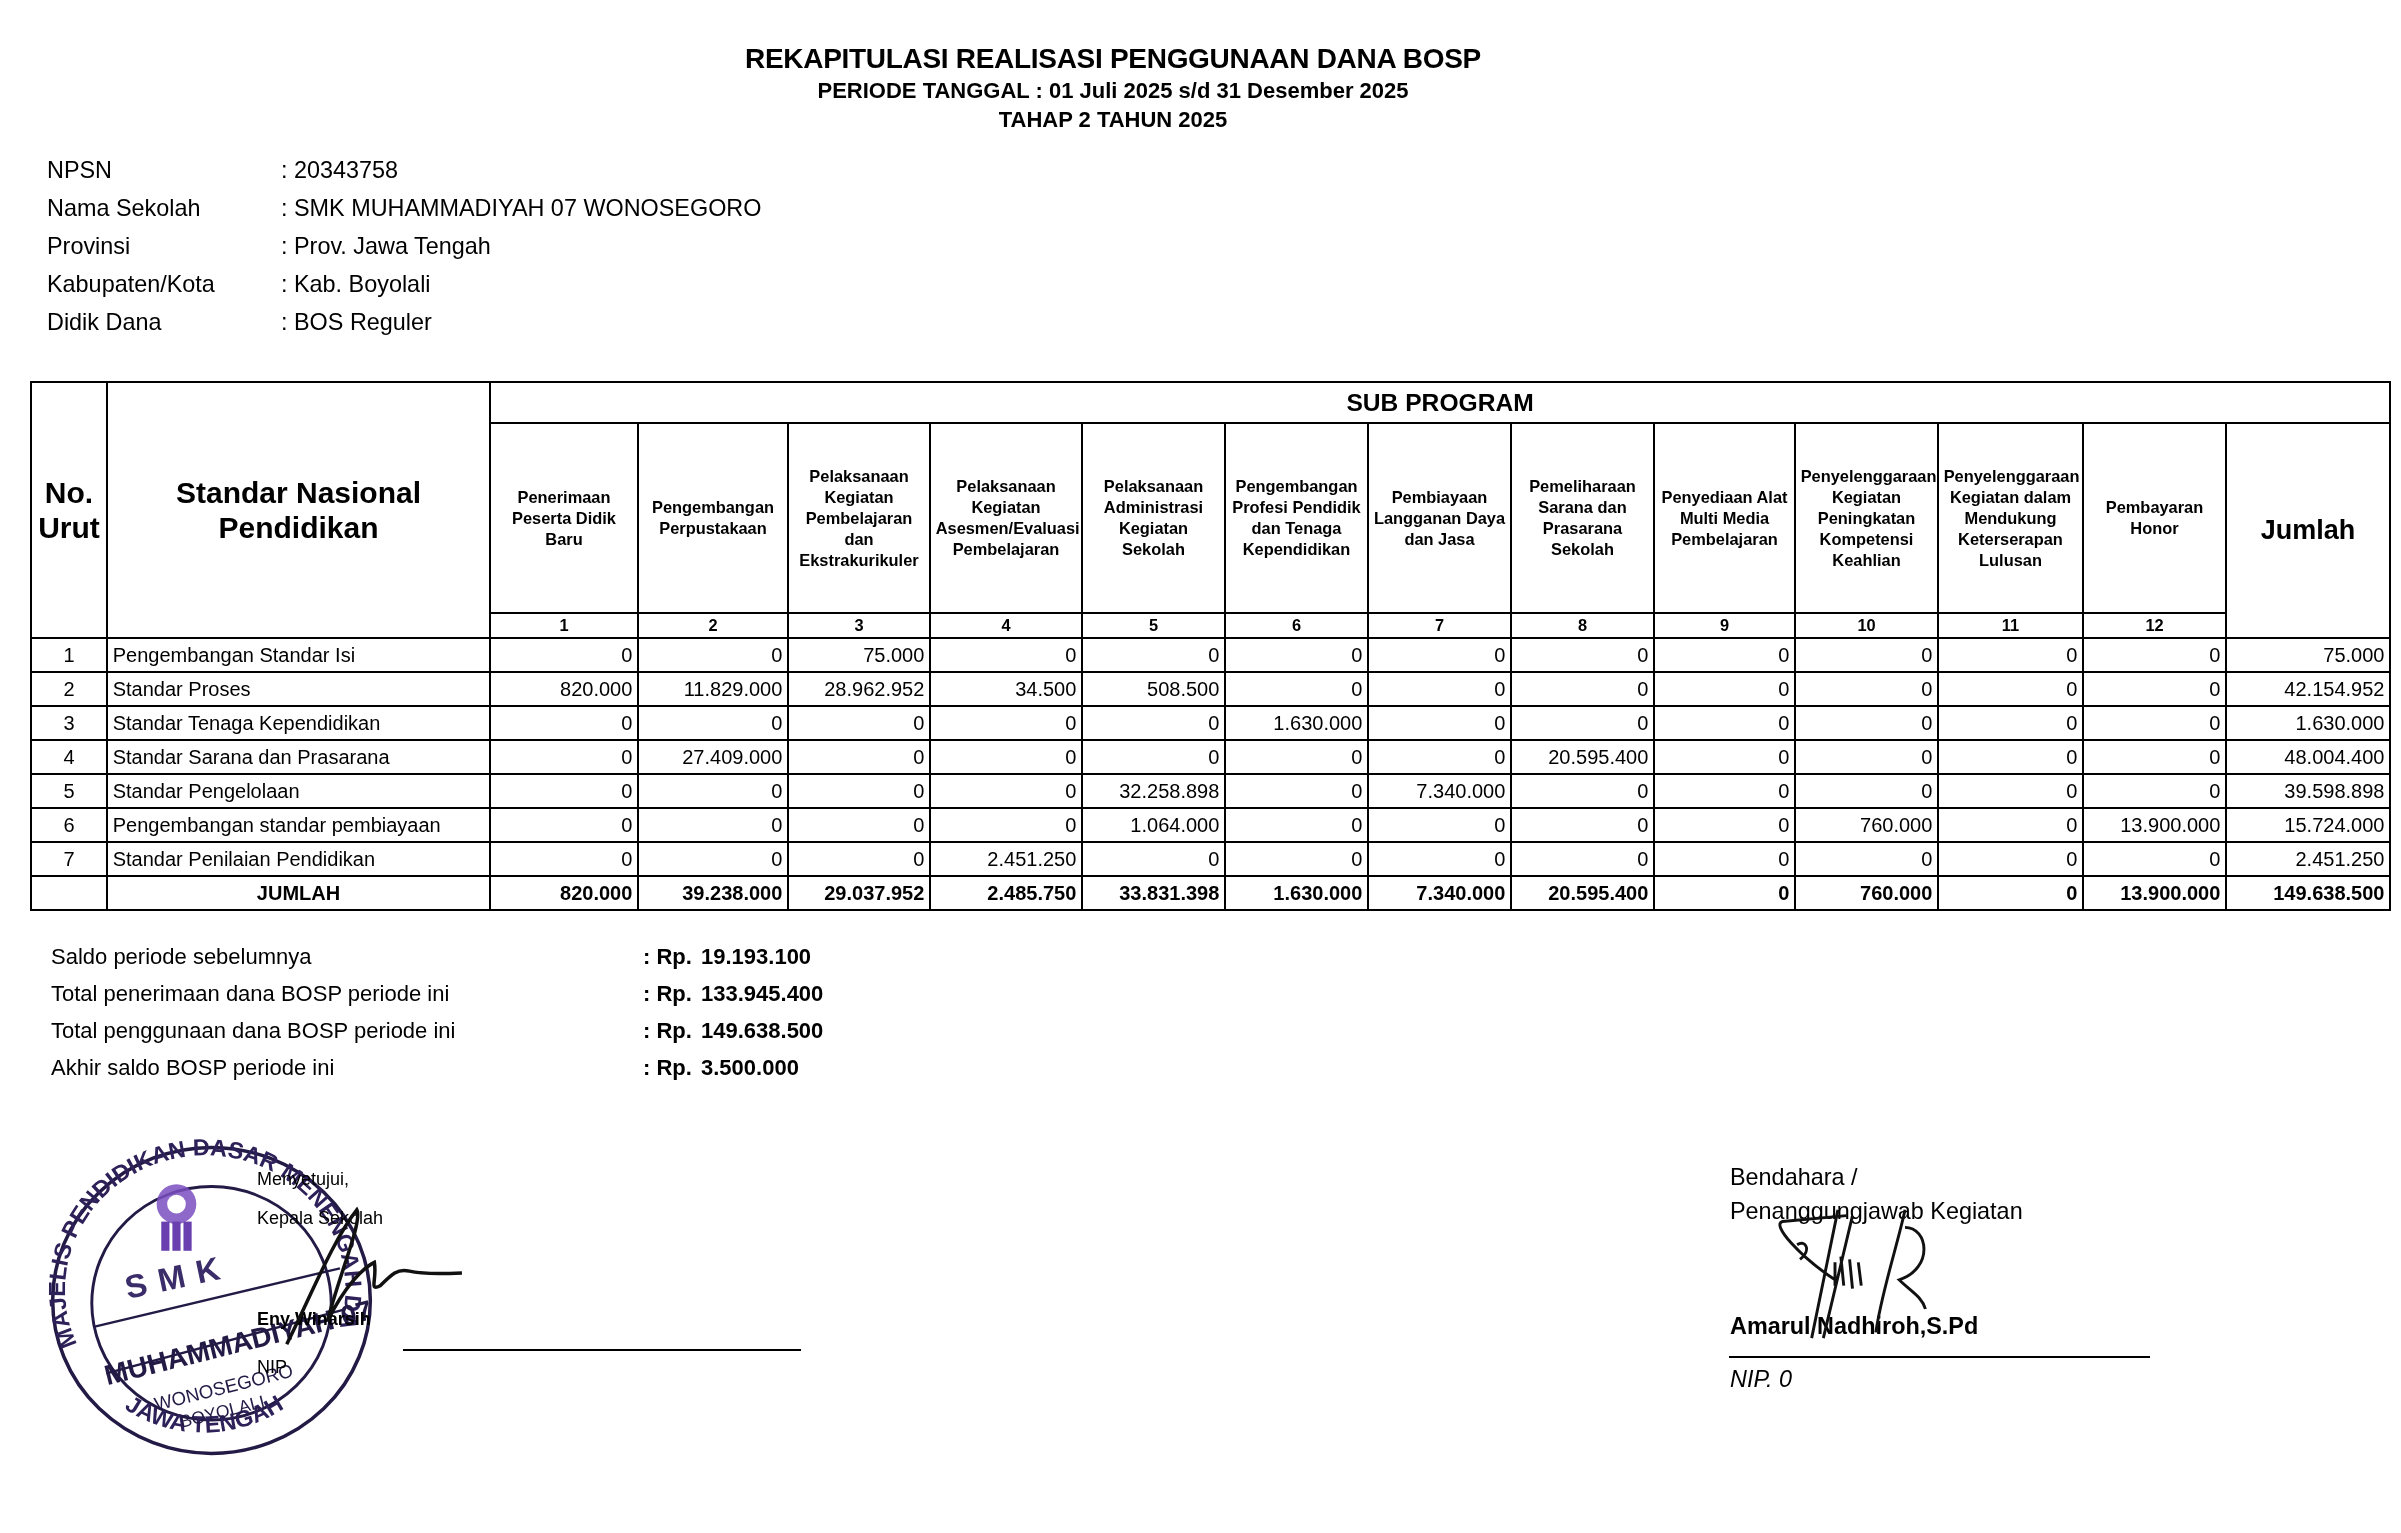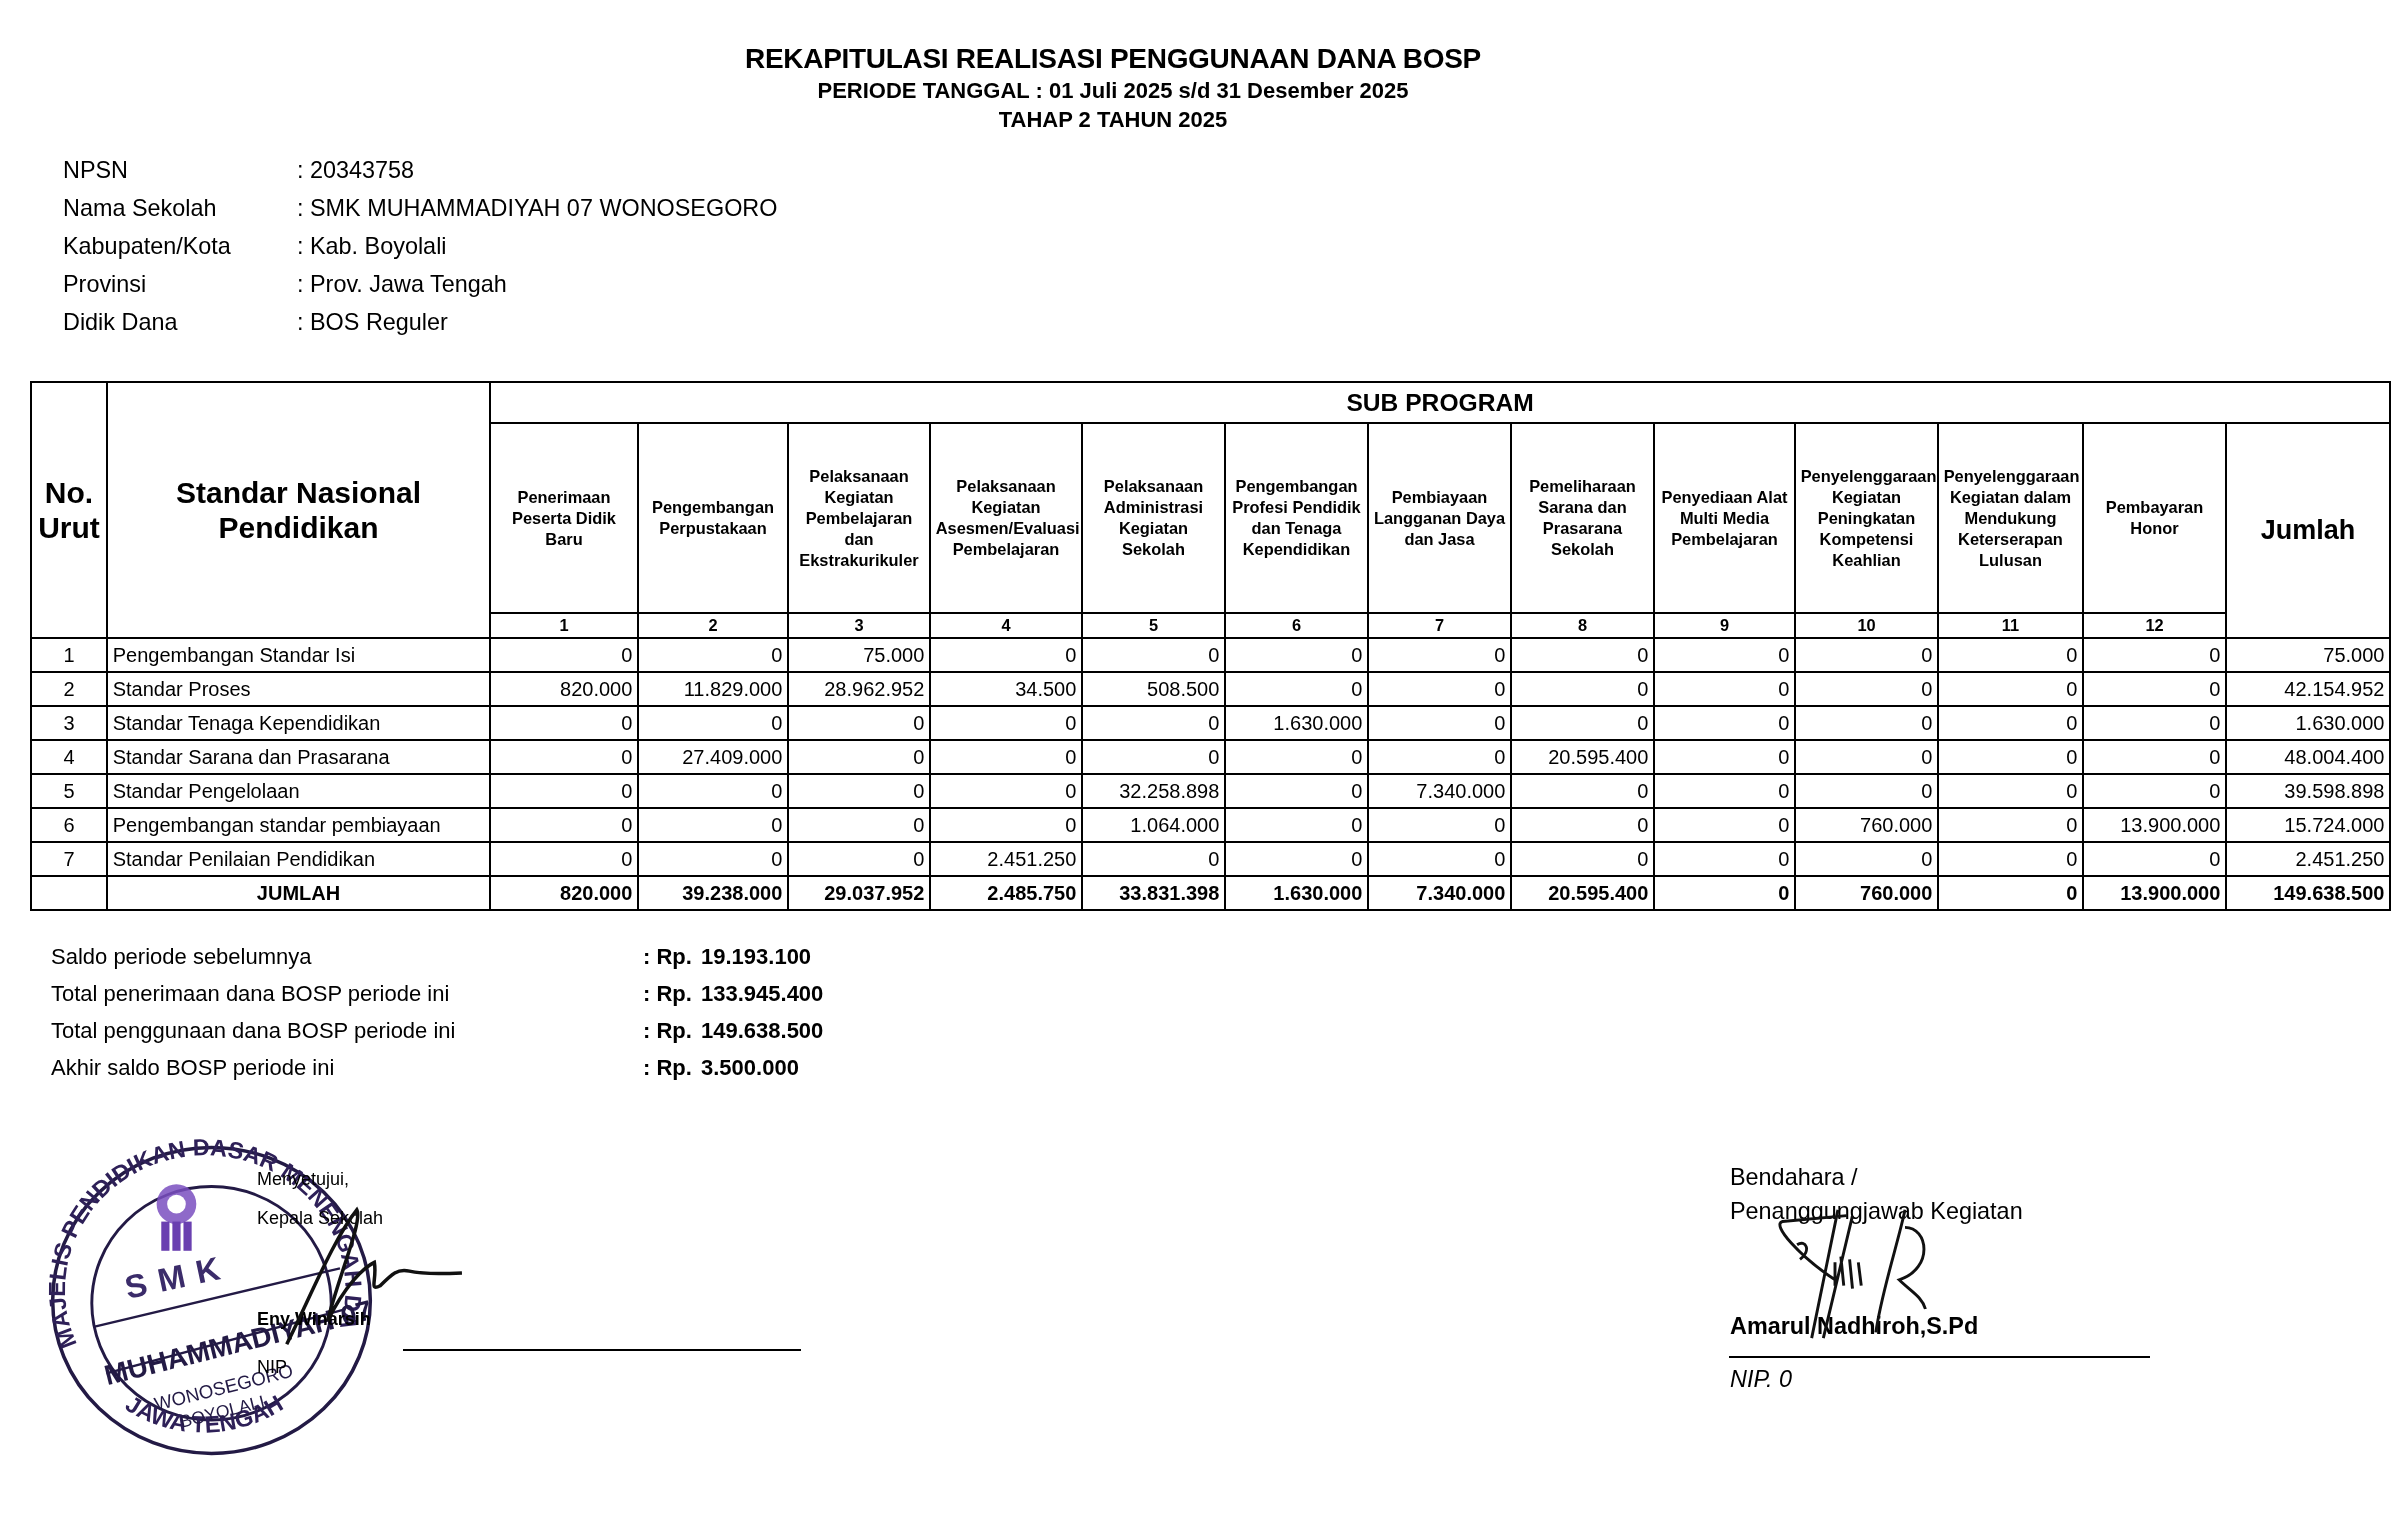"NPSN" .info .row { margin-left: 16px -> none }
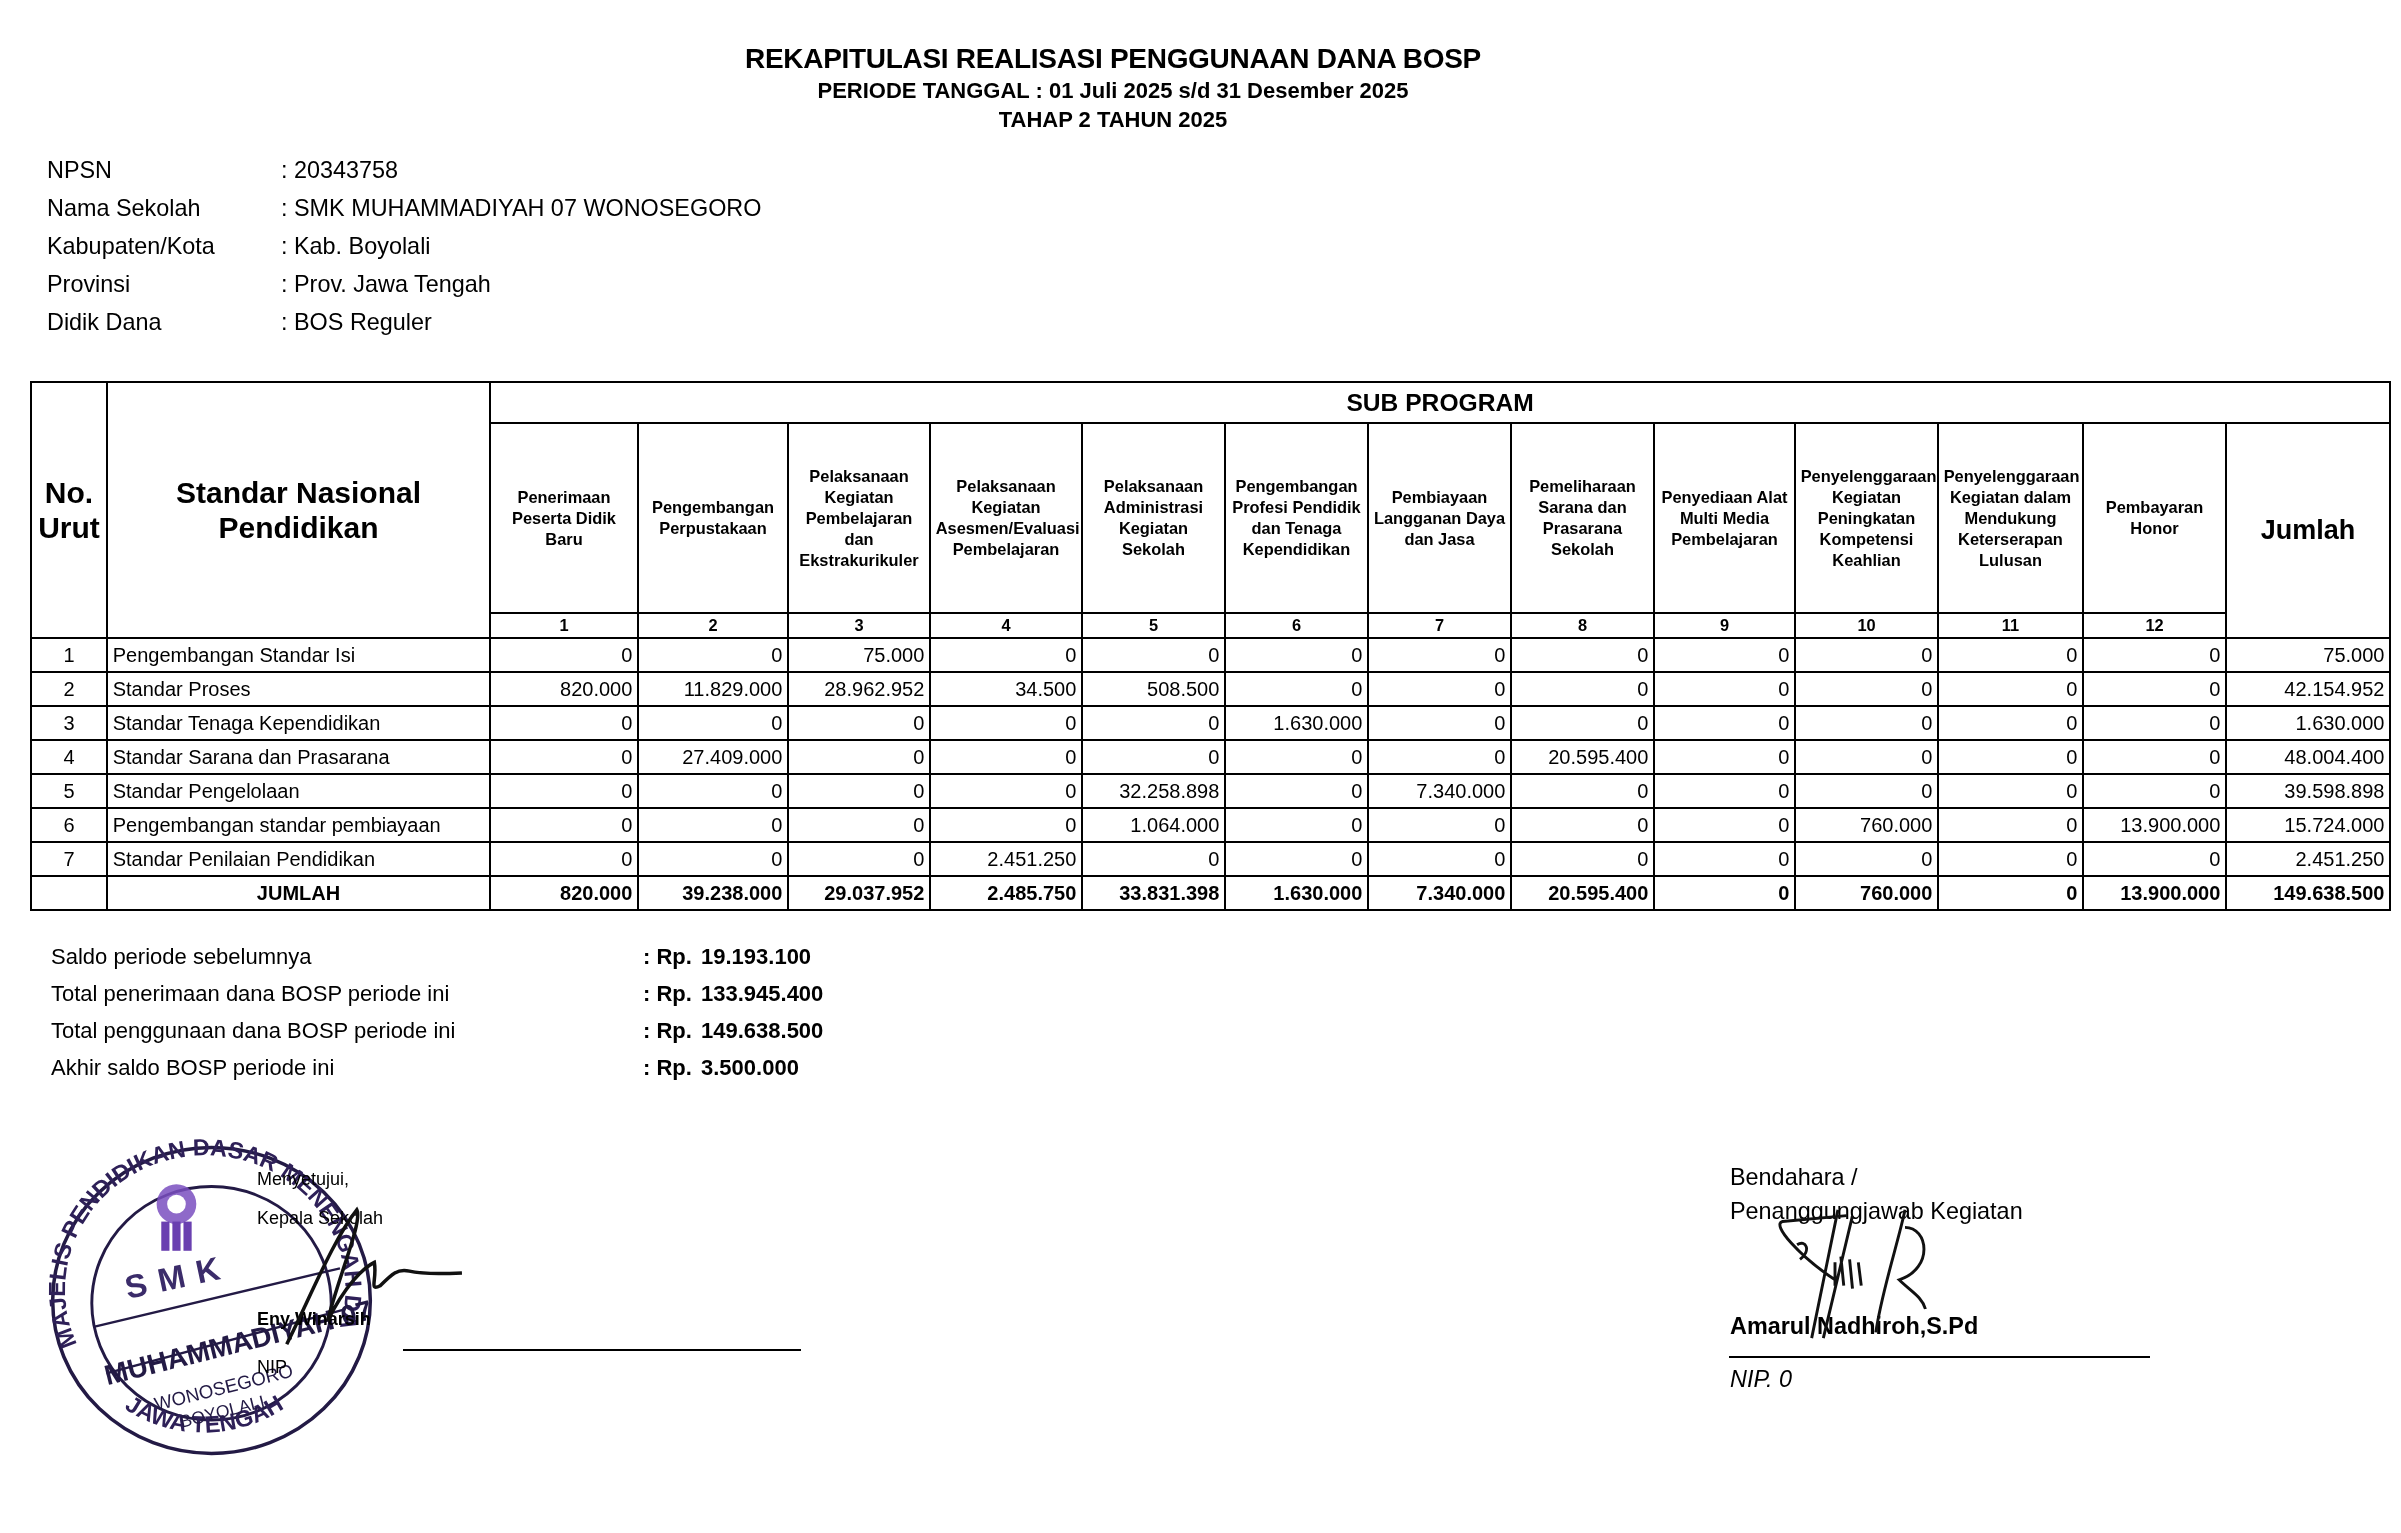"Kabupaten/Kota" div.row { order: before "Provinsi" -> after "Provinsi" }
